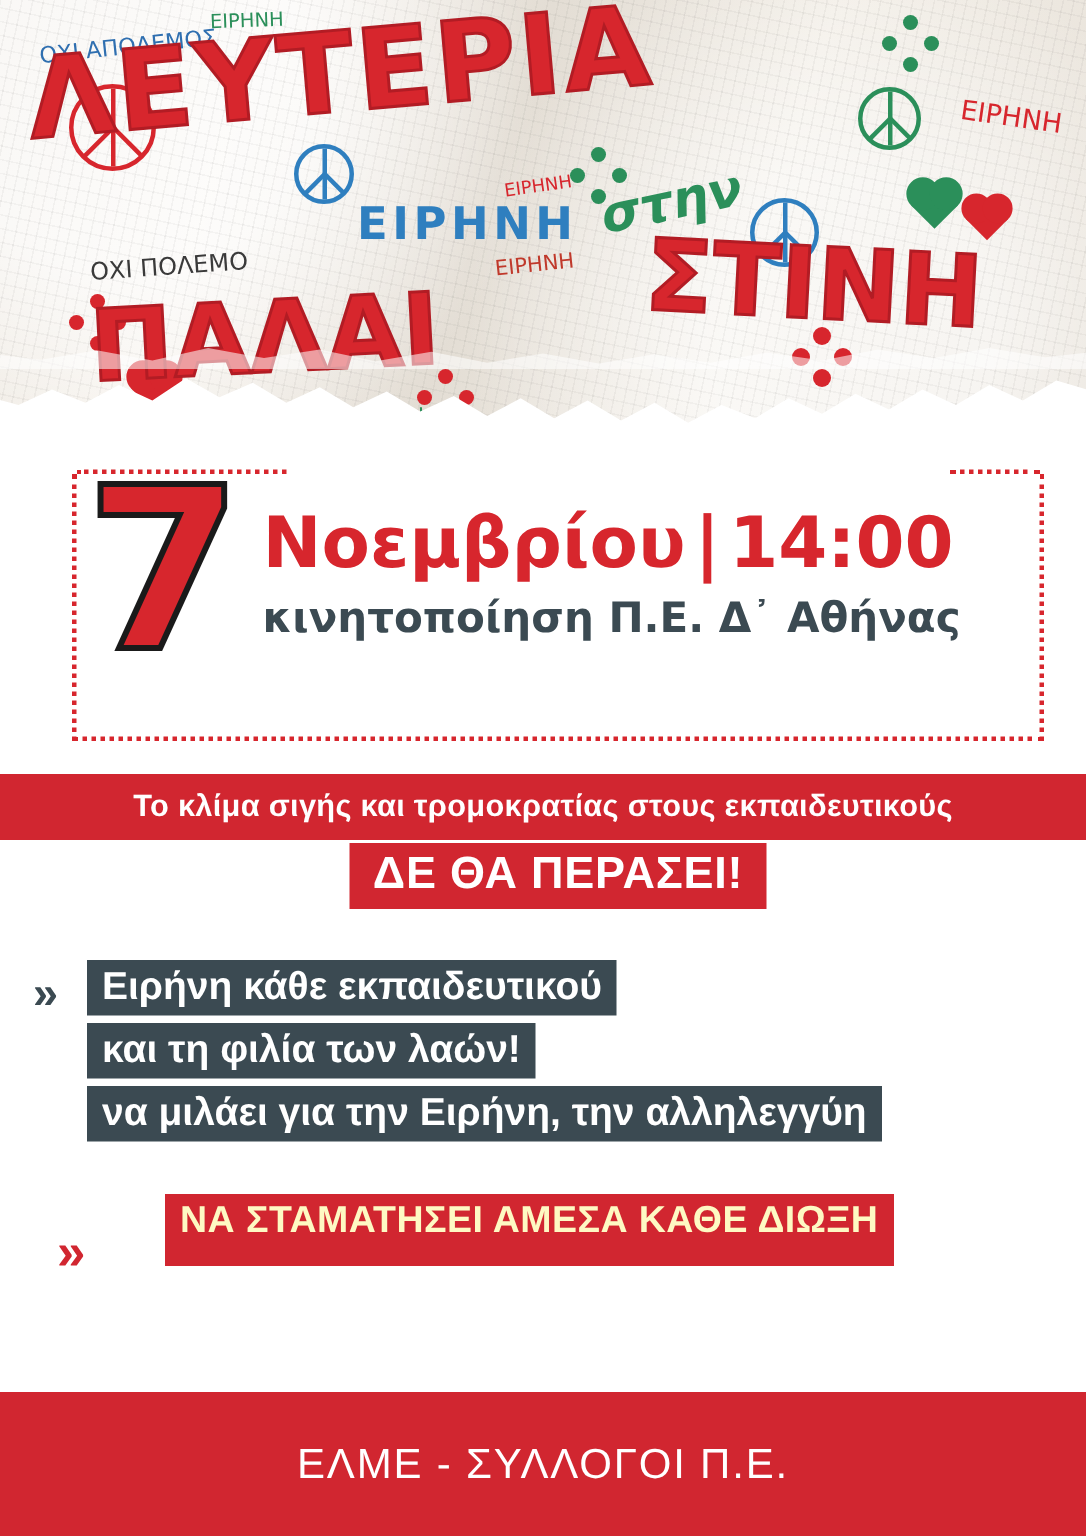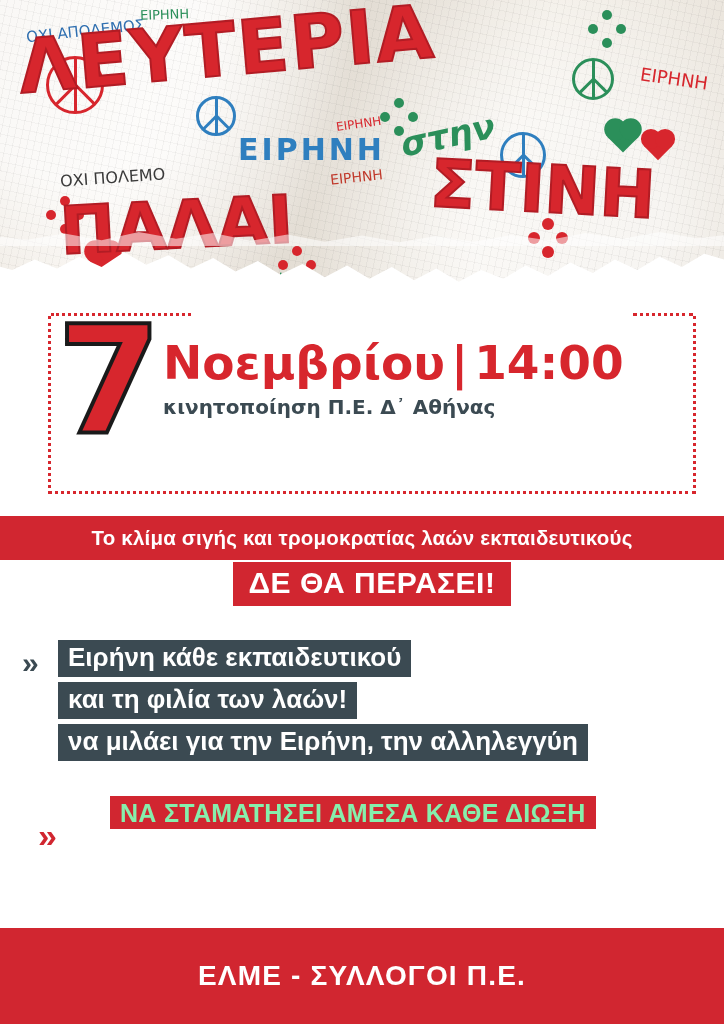"Νοεμβρίου|14:00" .date-lines { left: 112px -> 124px }
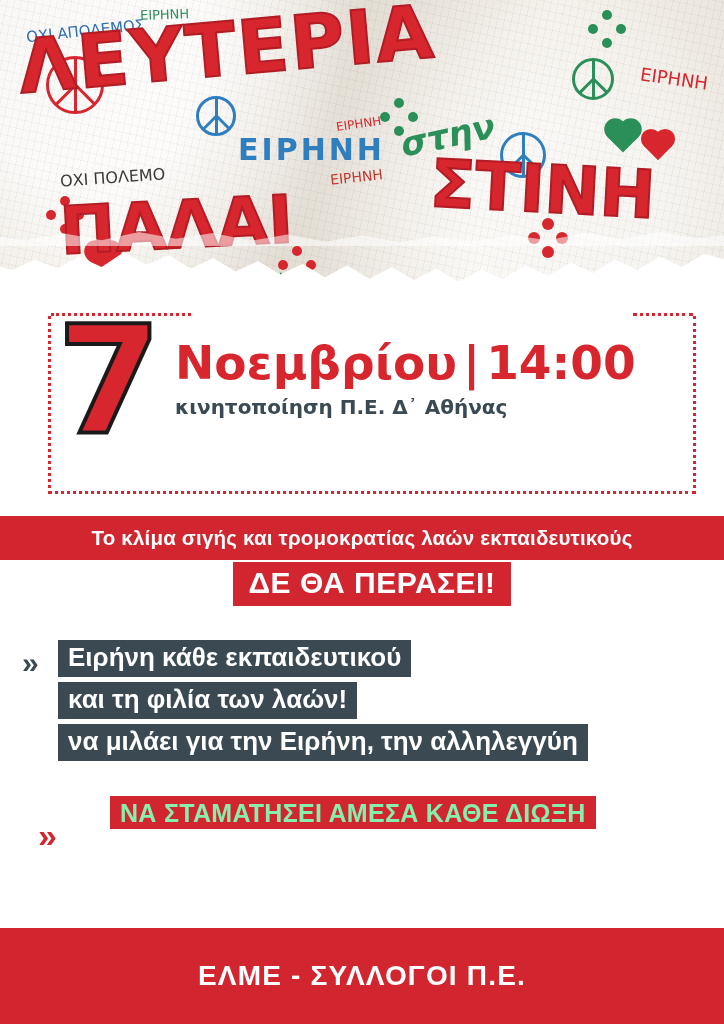"κινητοποίηση Π.Ε. Δ᾽ Αθήνας" .date-line-2 { font-size: 20px -> 28px }
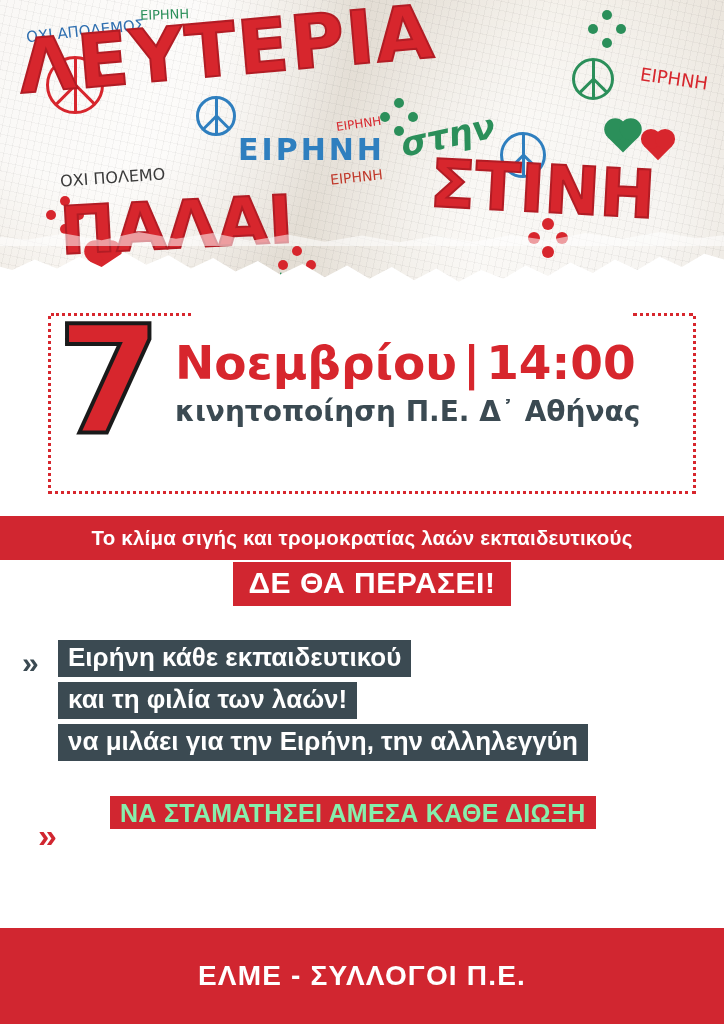"Το κλίμα σιγής και τρομοκρατίας" span { text: λαών -> στους }
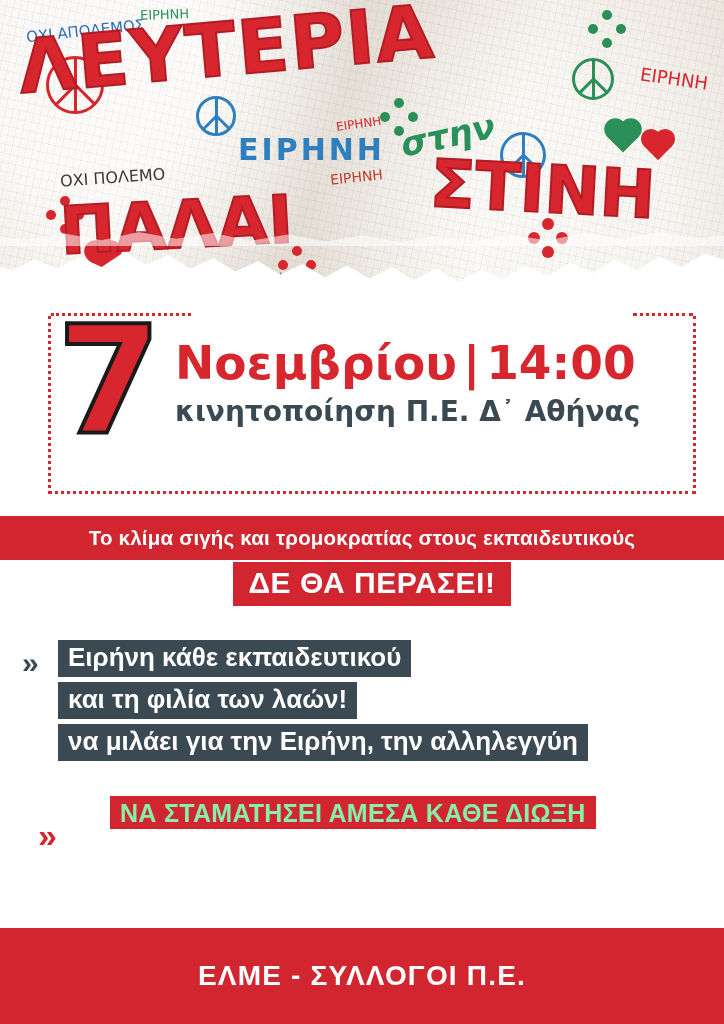"ΝΑ ΣΤΑΜΑΤΗΣΕΙ ΑΜΕΣΑ ΚΑΘΕ ΔΙΩΞΗ" .block-b .ln { color: #86efac -> #fef9c3; padding: 3px 10px 2px -> 3px 10px 17px }
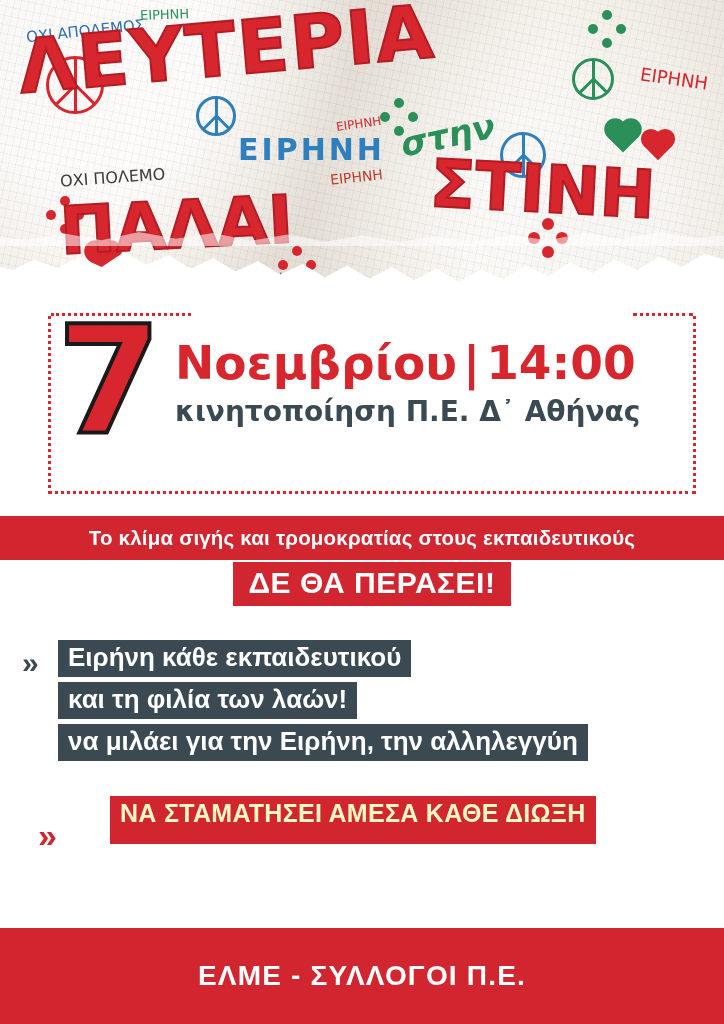"ΕΛΜΕ - ΣΥΛΛΟΓΟΙ Π.Ε." .footer span { font-weight: bold -> normal }
